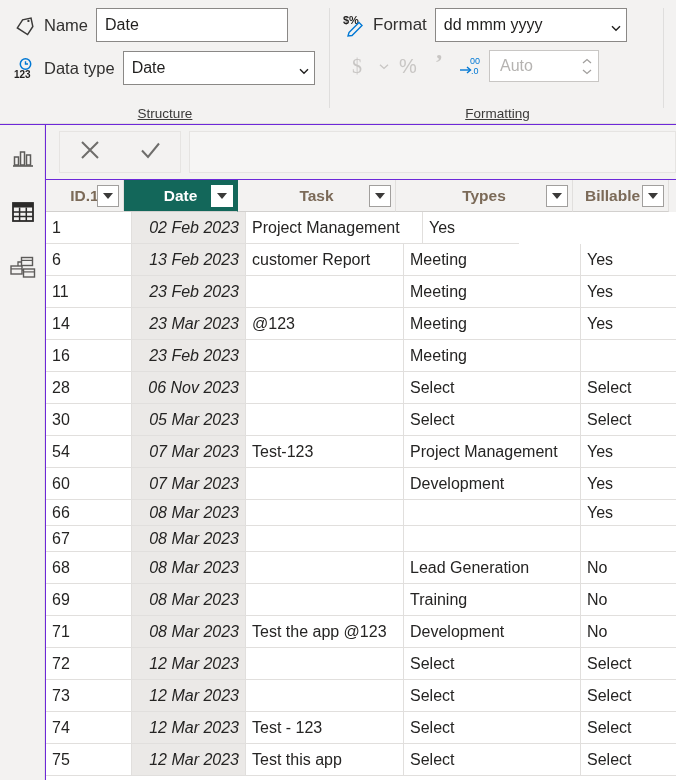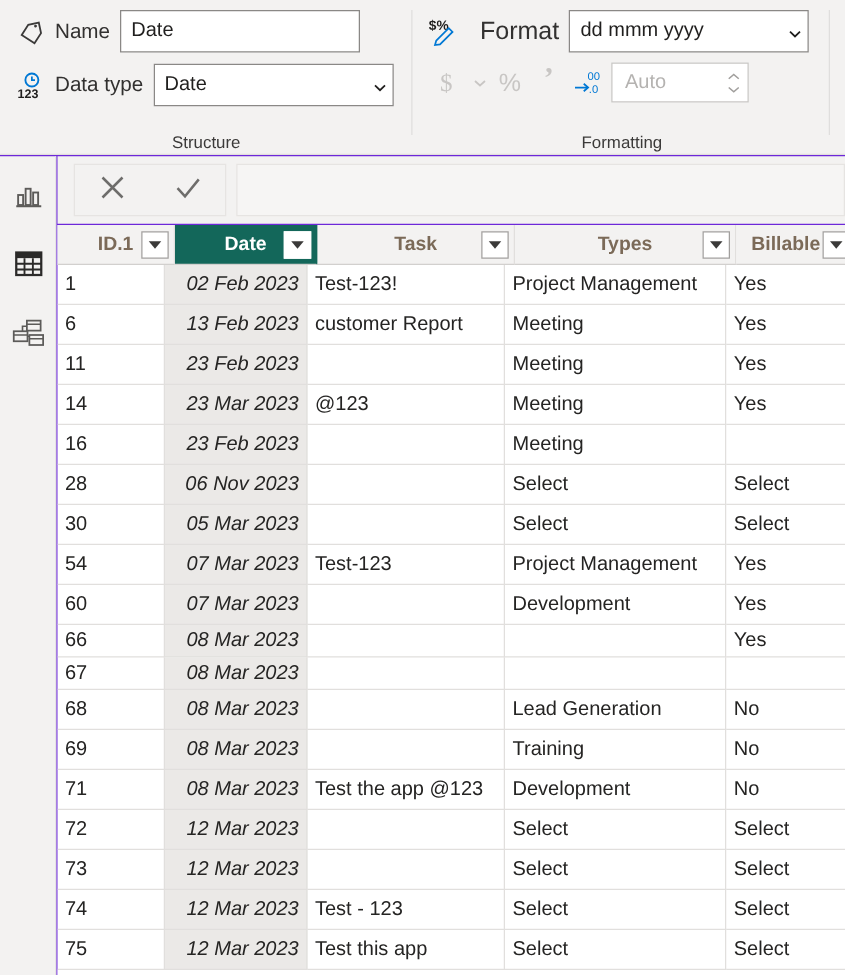"Format" #fmt-label { font-size: 20px -> 17px; margin-left: 13px -> 2px }
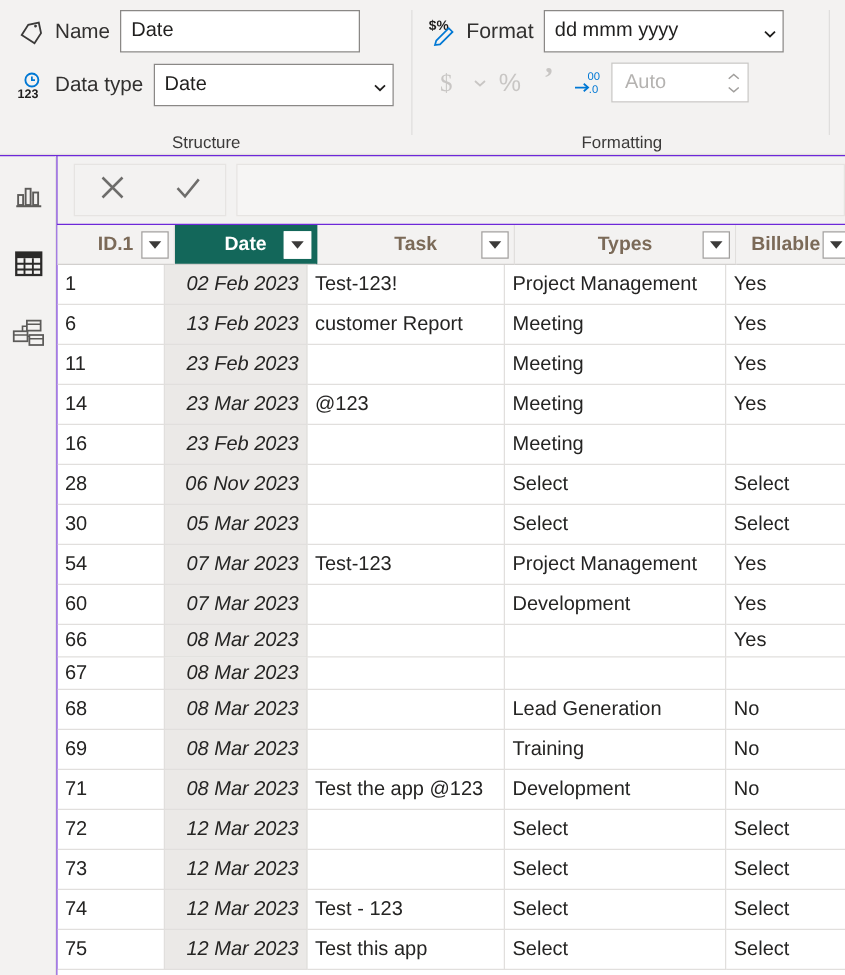"Structure" .group-label { text-decoration: none -> underline }
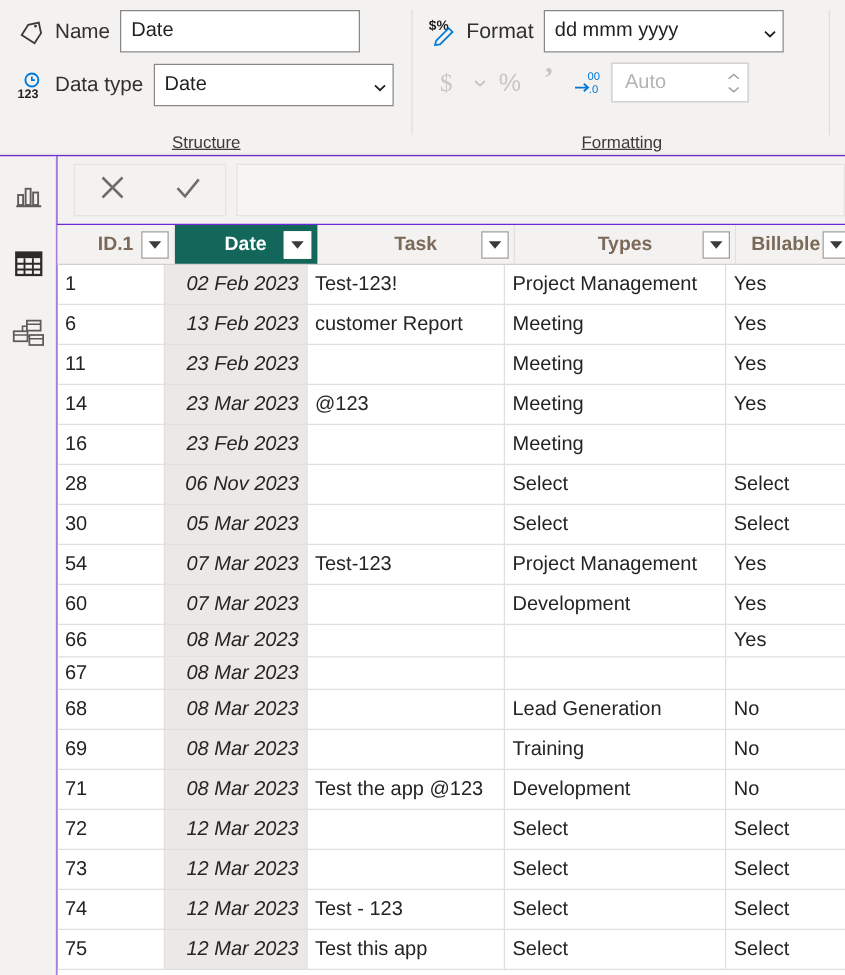"ID.1" .hdr-cell.c-id { width: 94px -> 78px }
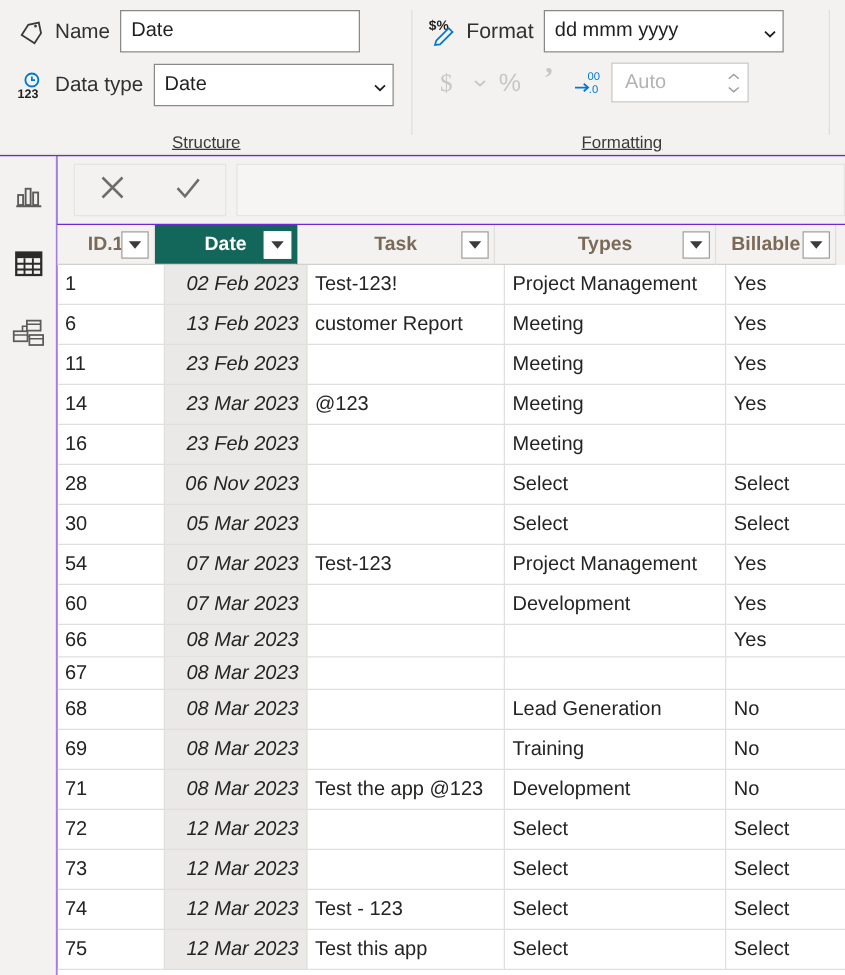"Test-123!" div.cell { html: <div>Test-123!</div> -> none }
